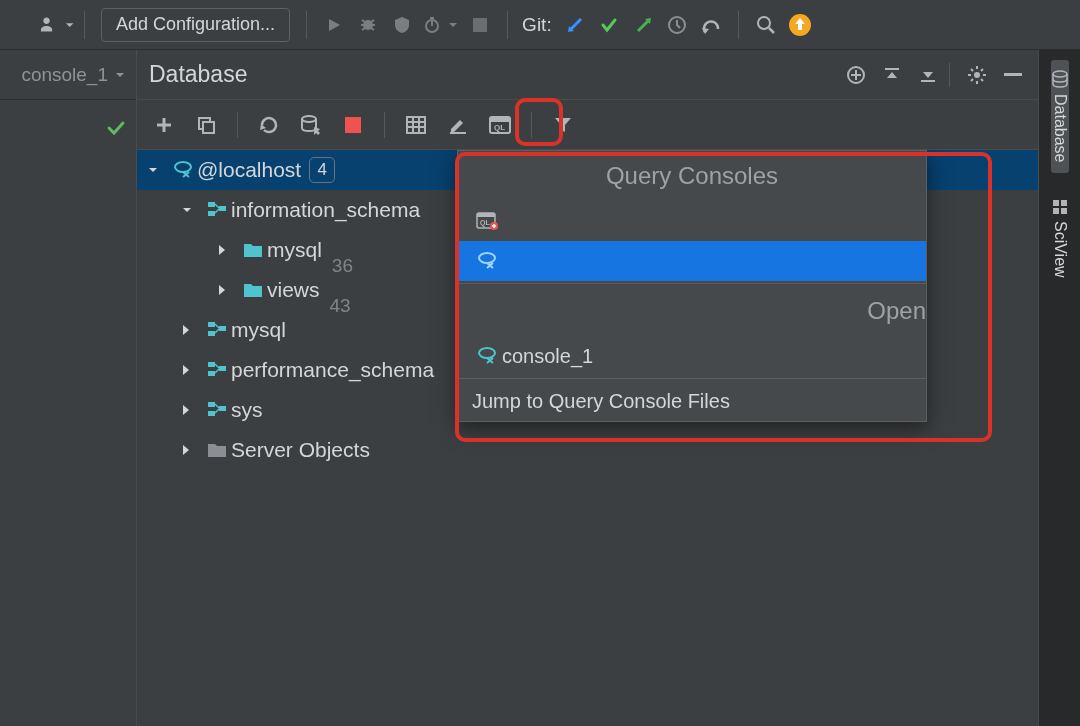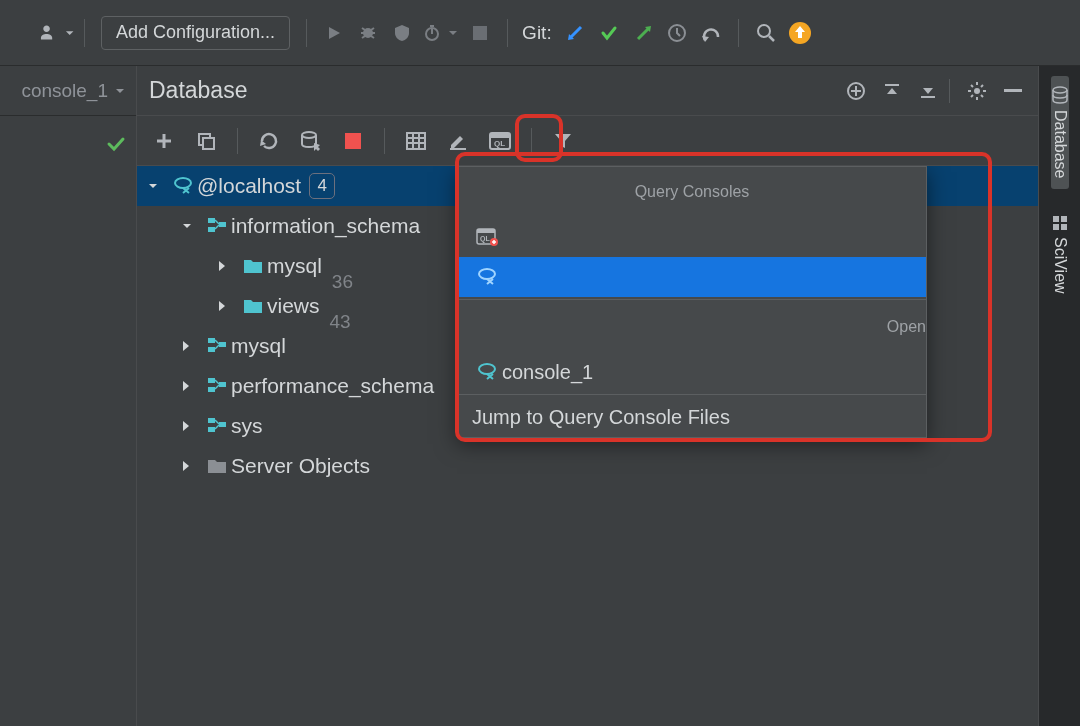"Add Configuration..." .main-toolbar { height: 66px -> 50px }
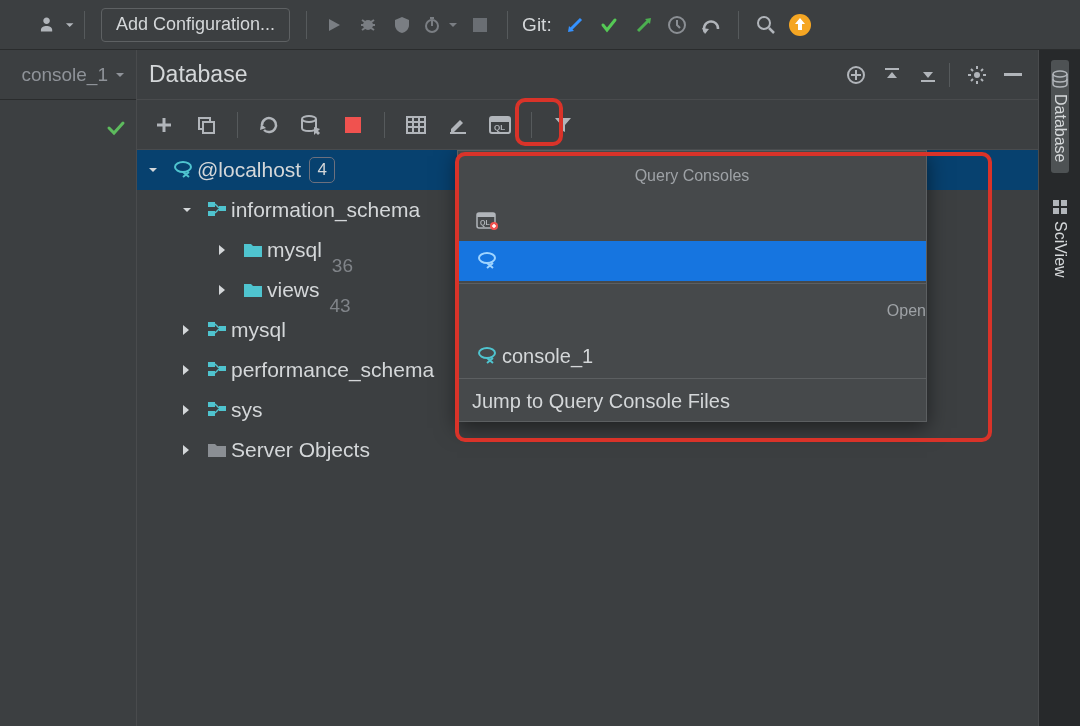"Query Consoles" .popup .section-title { font-size: 16px -> 24px }
